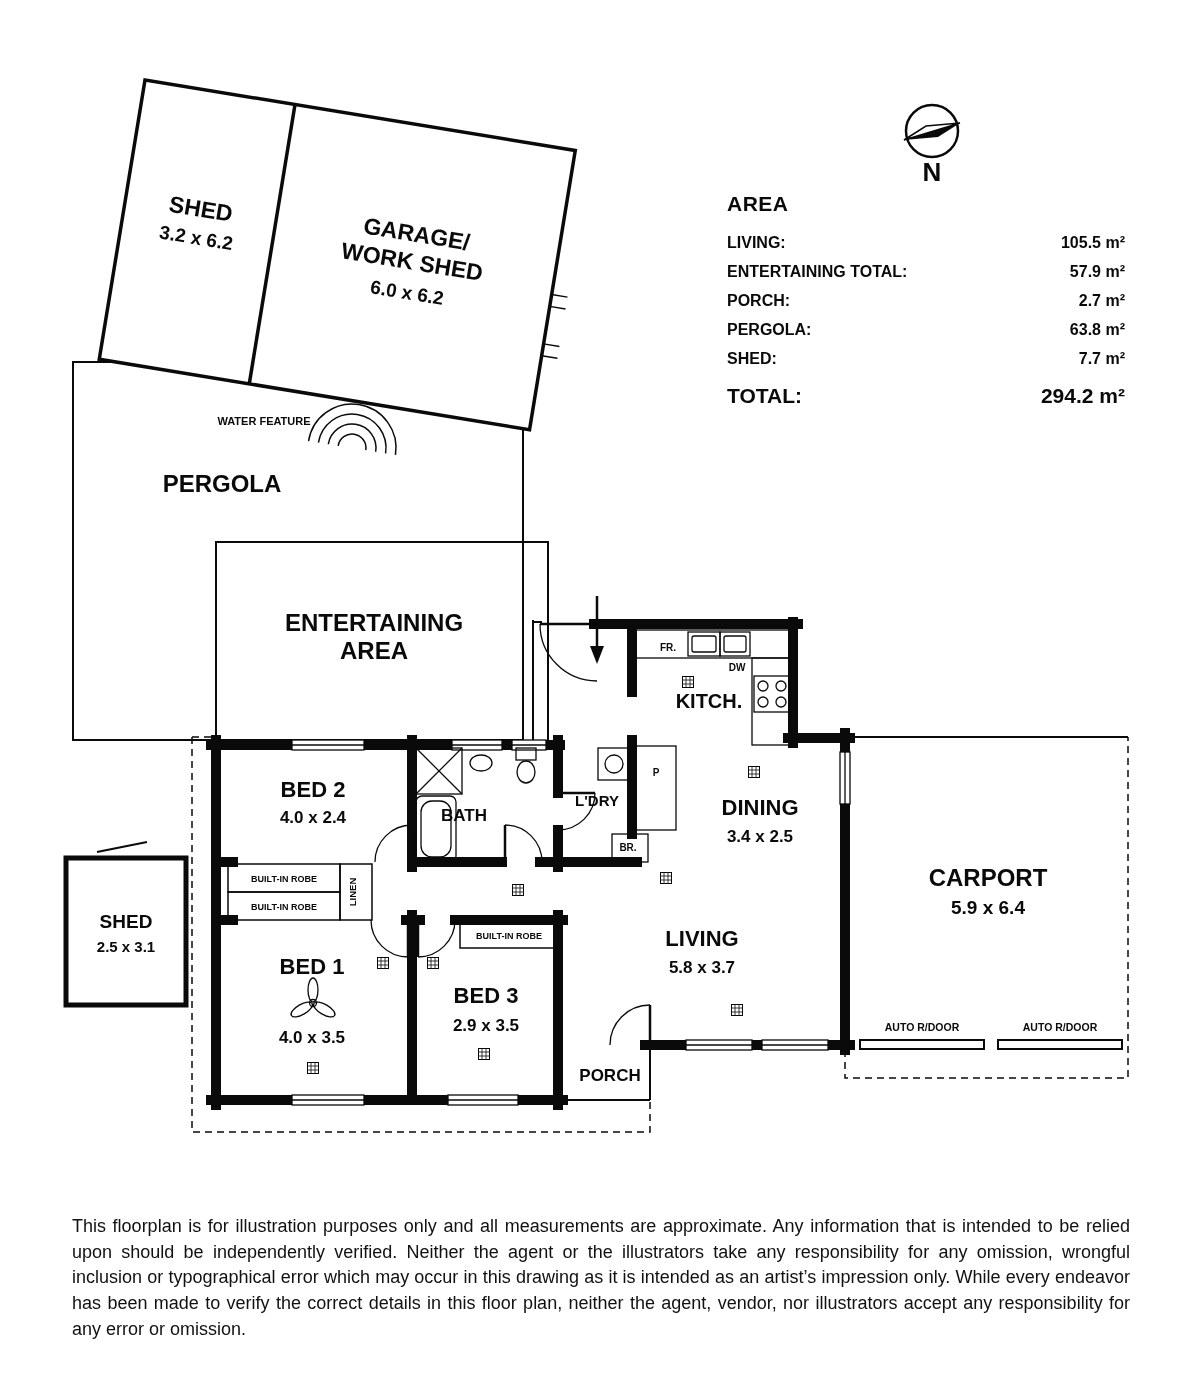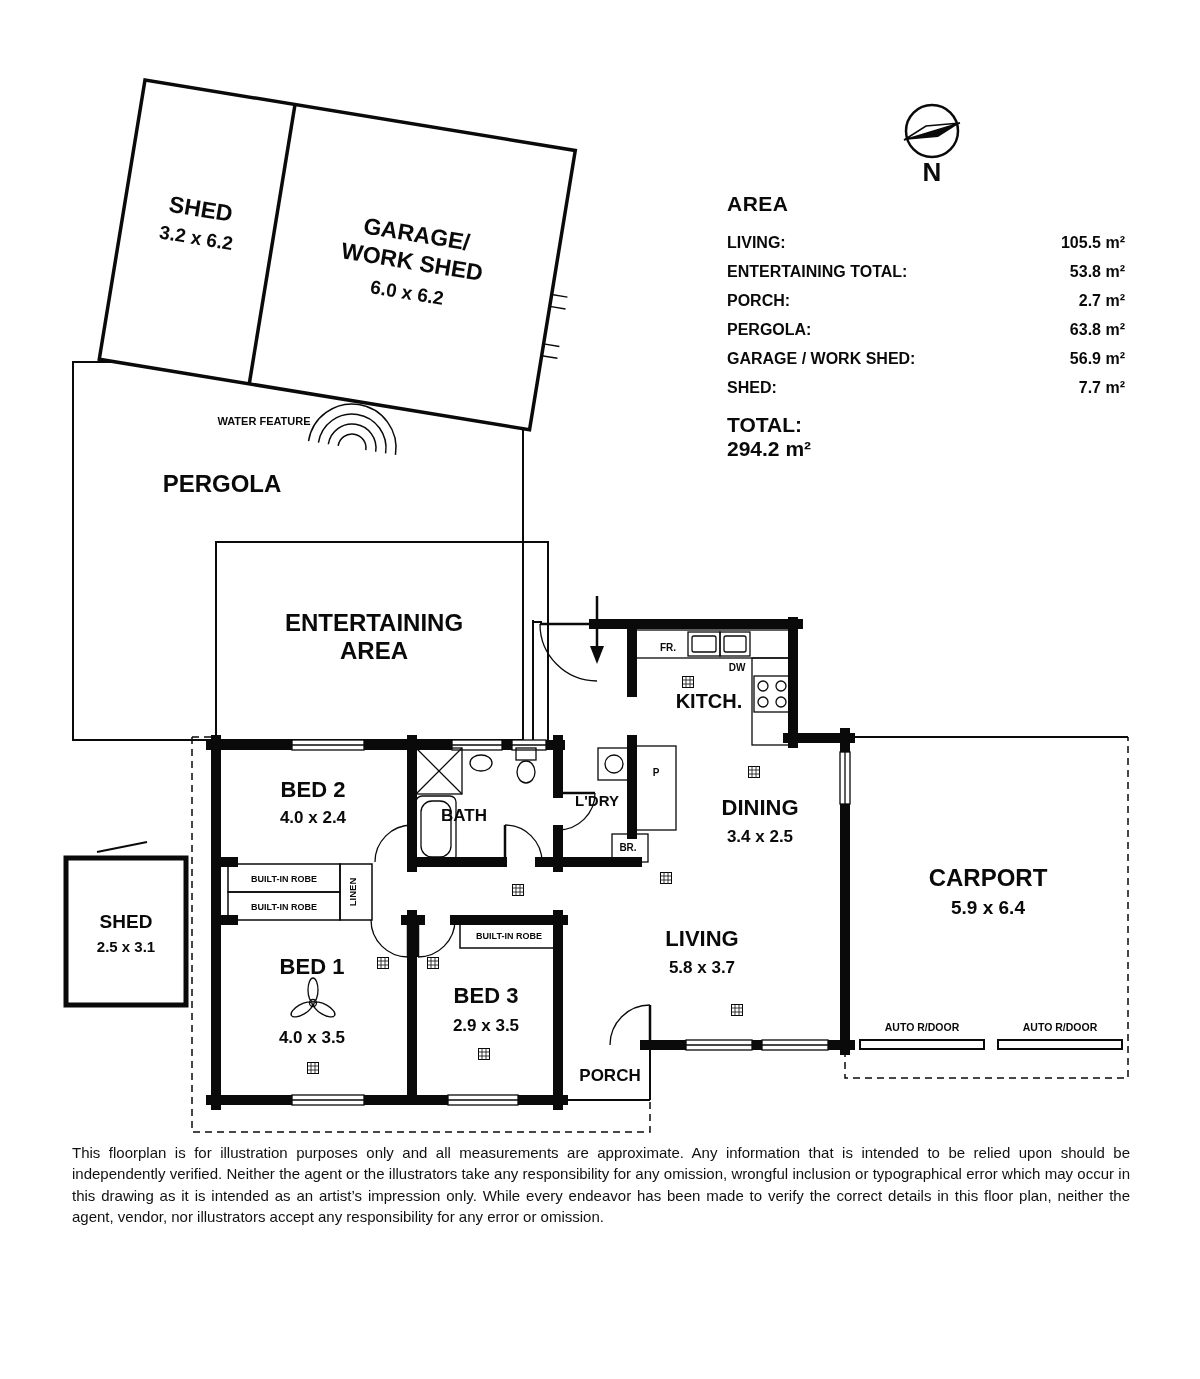"53.8 m²" span { text: 53.8 -> 57.9 }
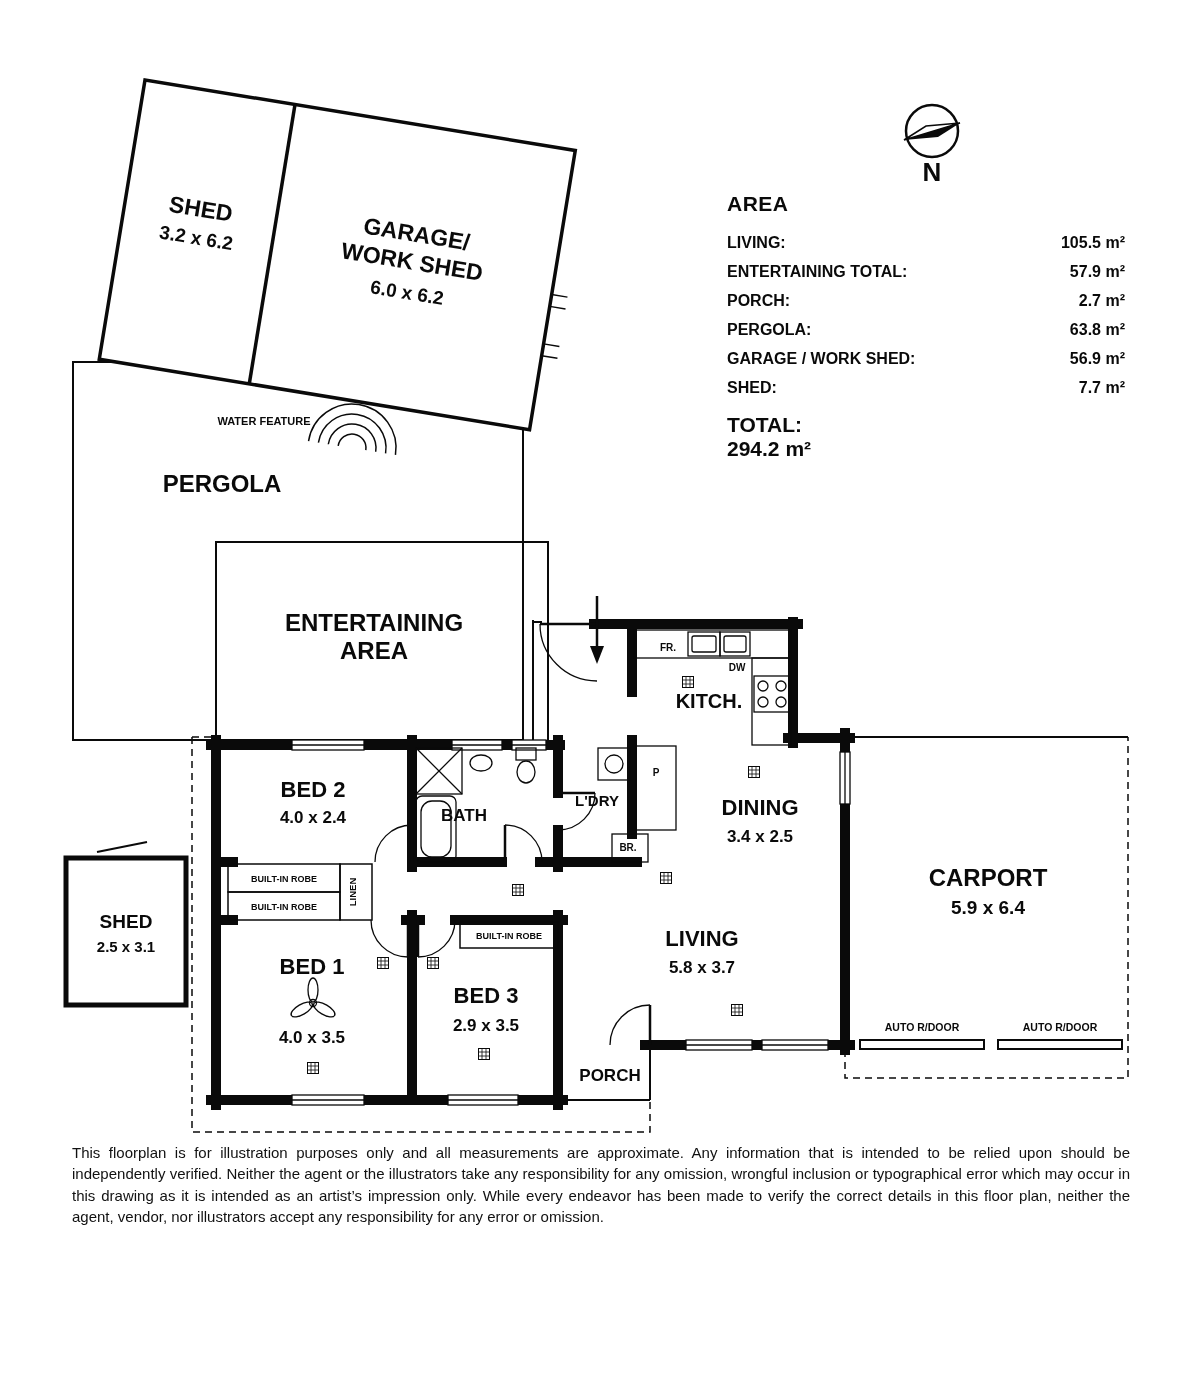"GARAGE / WORK SHED:" div.area-row { html: <div> <span>GARAGE / WORK SHED:</span> <span>56.9 m²</span> </div> -> none }
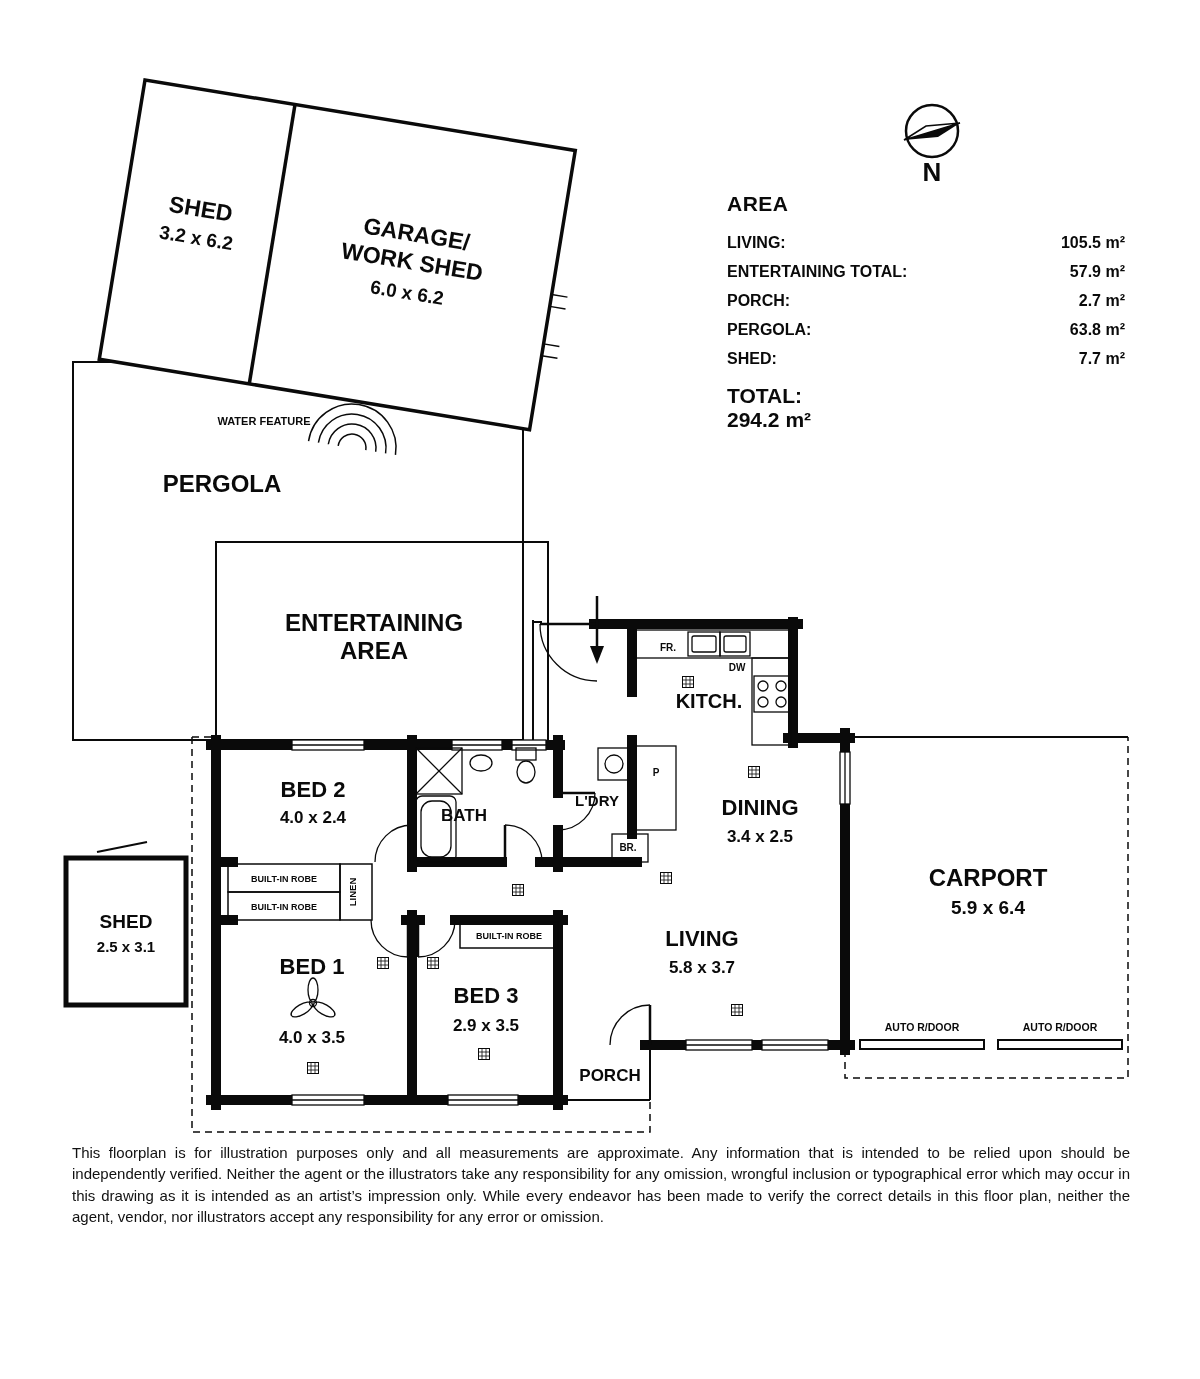"TOTAL:" .area-total { flex-direction: column -> none }
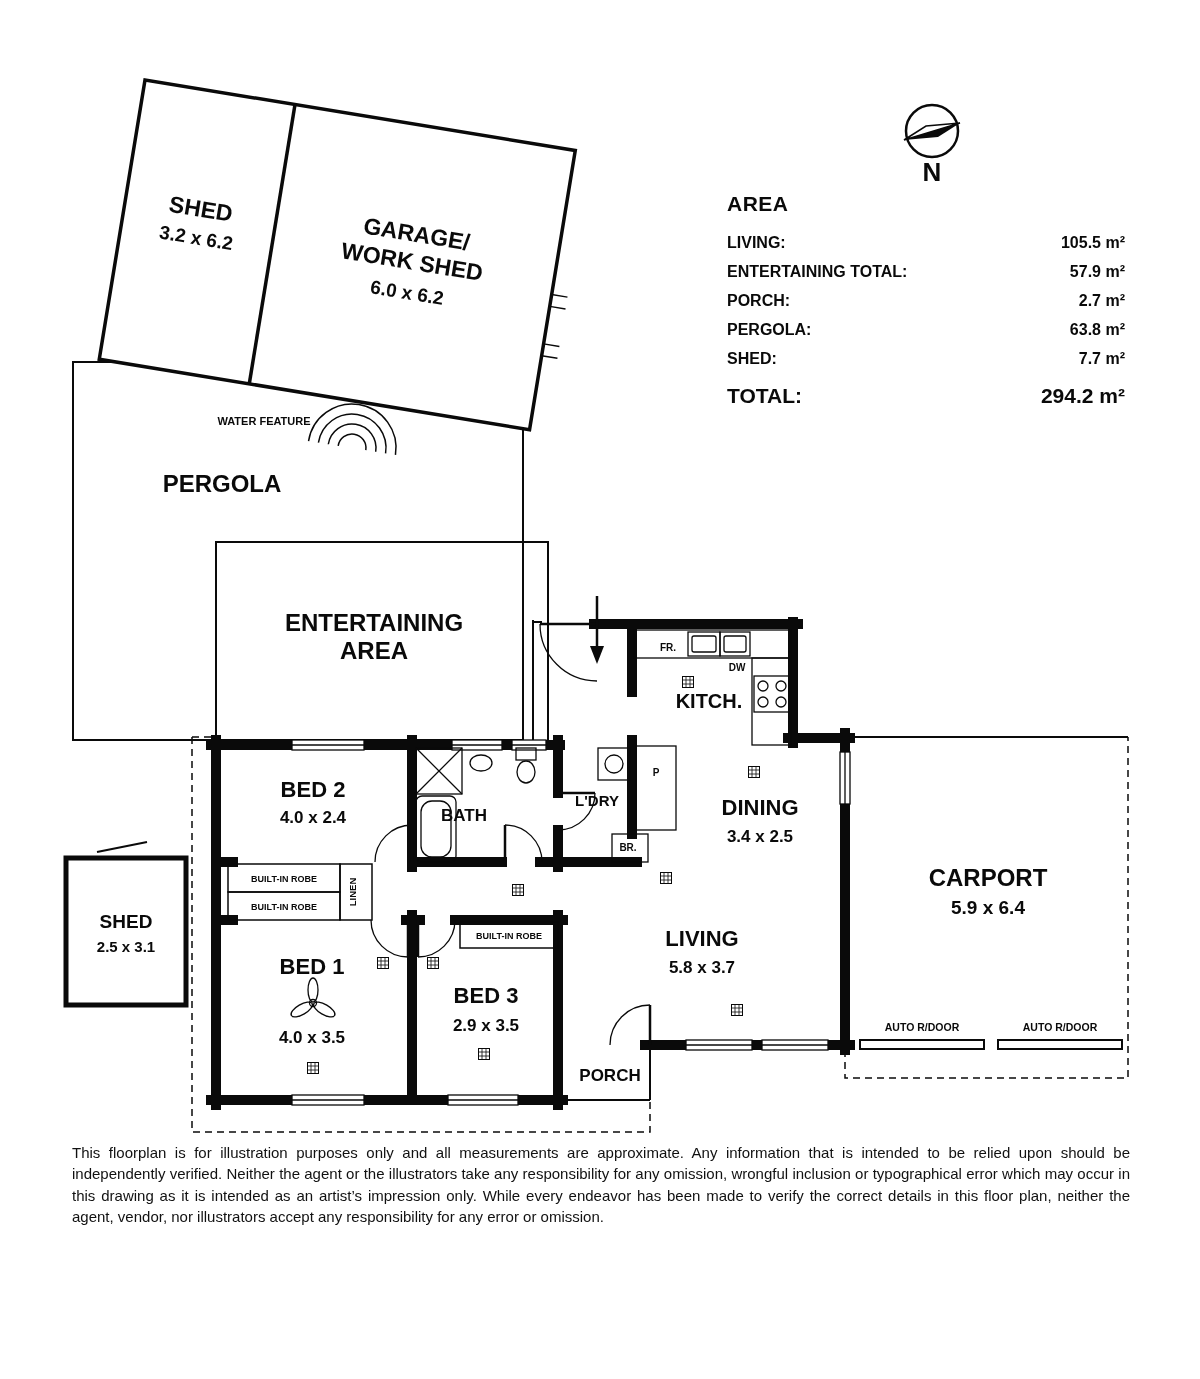"This floorplan is for illustration" .disclaimer { font-size: 15px -> 18px; top: 1142px -> 1214px }
